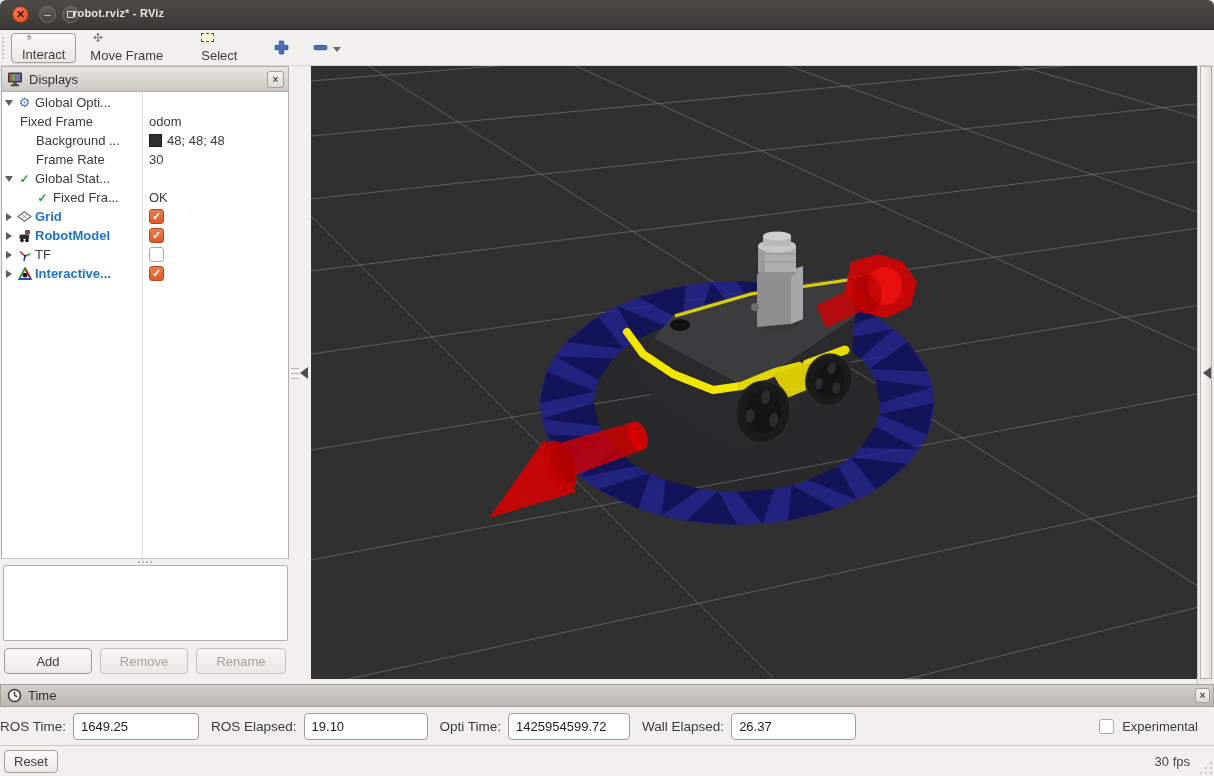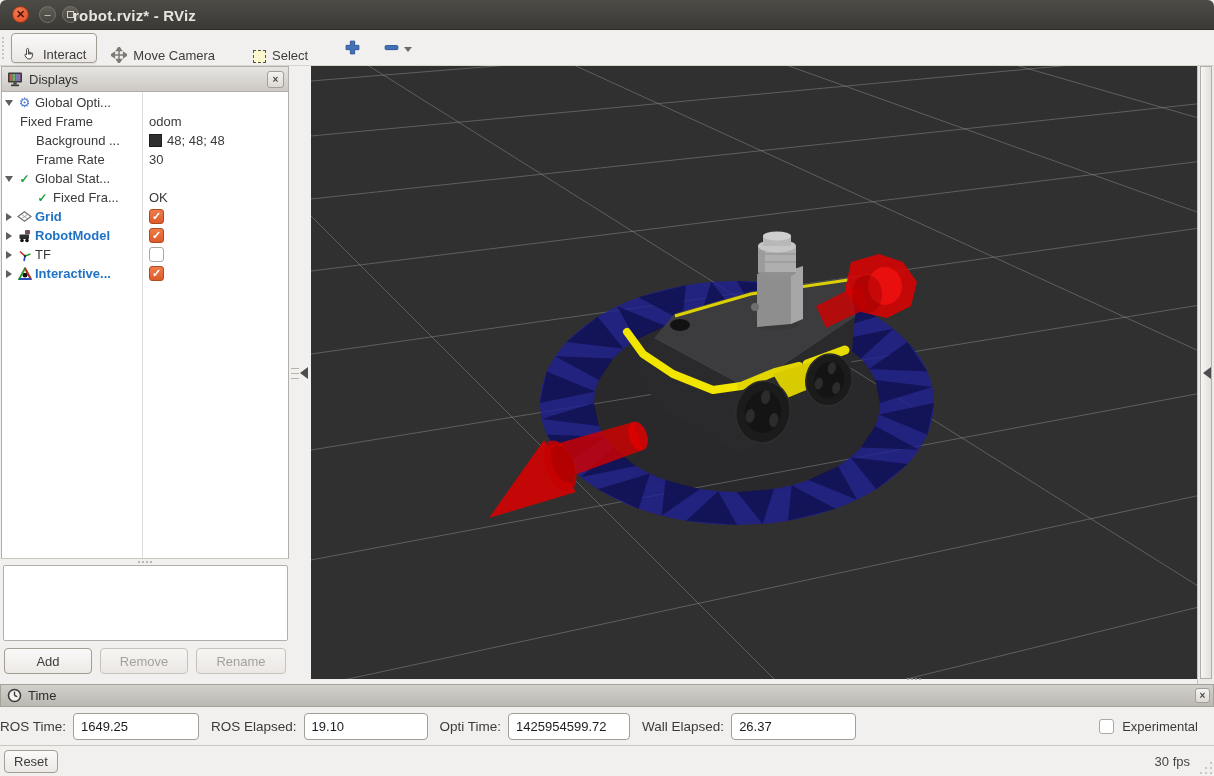"robot.rviz* - RViz" .wtitle { font-size: 15px -> 11px }
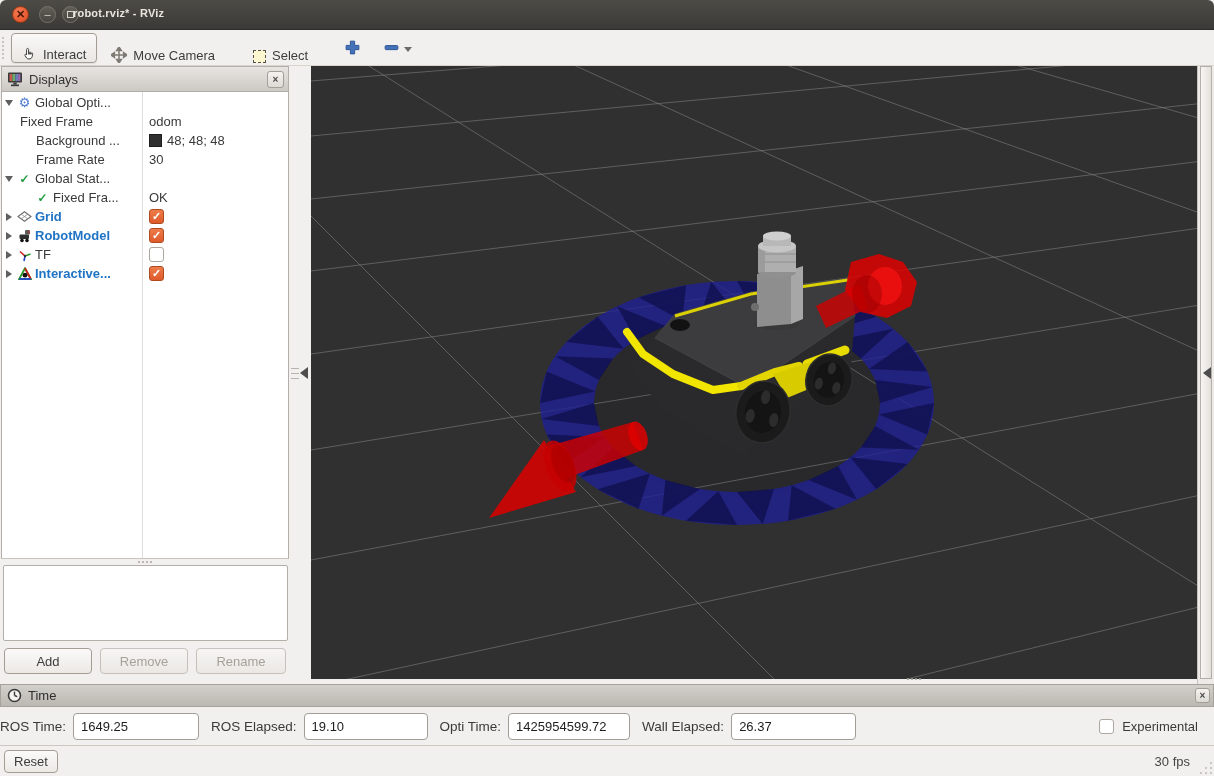"Interact" .tool { align-items: flex-end -> flex-start; flex-direction: none -> column }
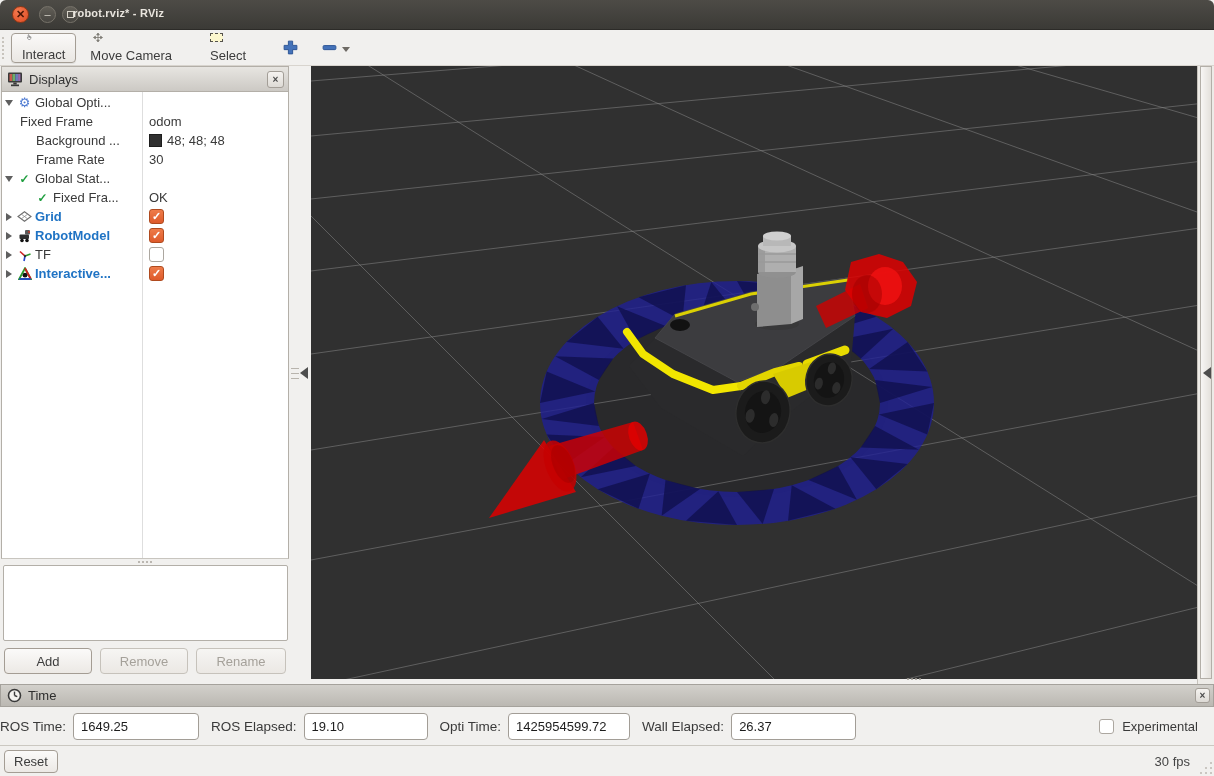"Move Camera" span { text: Camera -> Frame }
